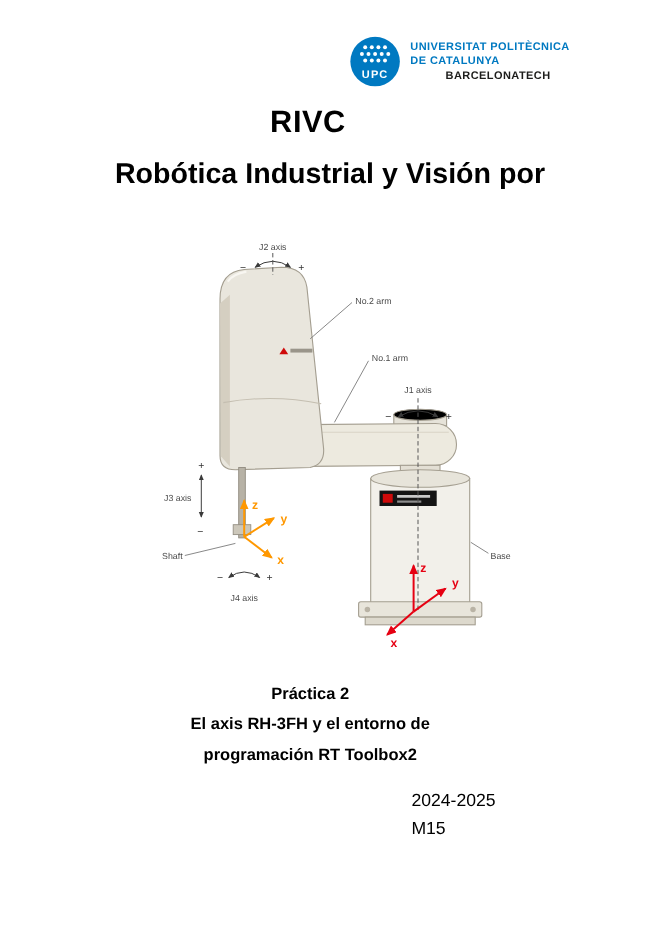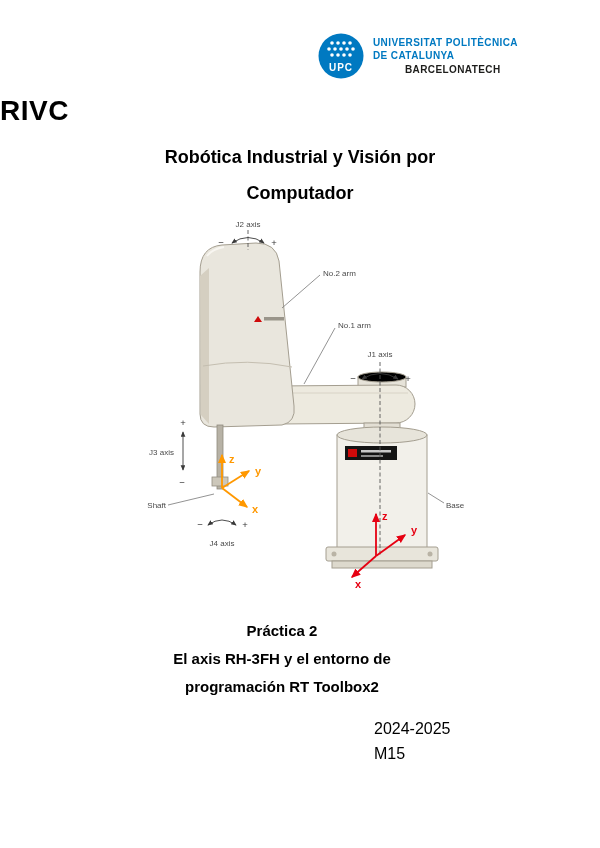"RIVC" .main-title { text-align: none -> center }
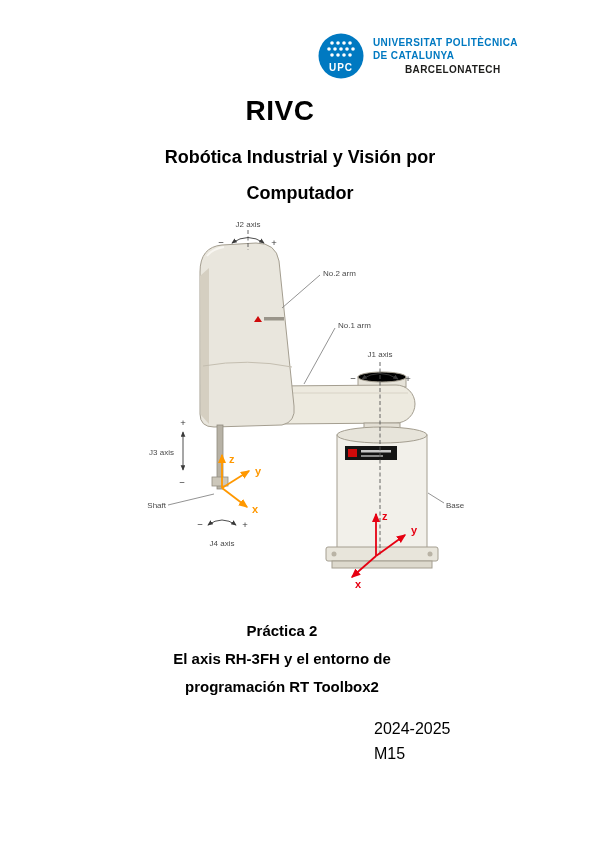"Robótica Industrial y Visión por" .course-title { font-size: 18px -> 26px }
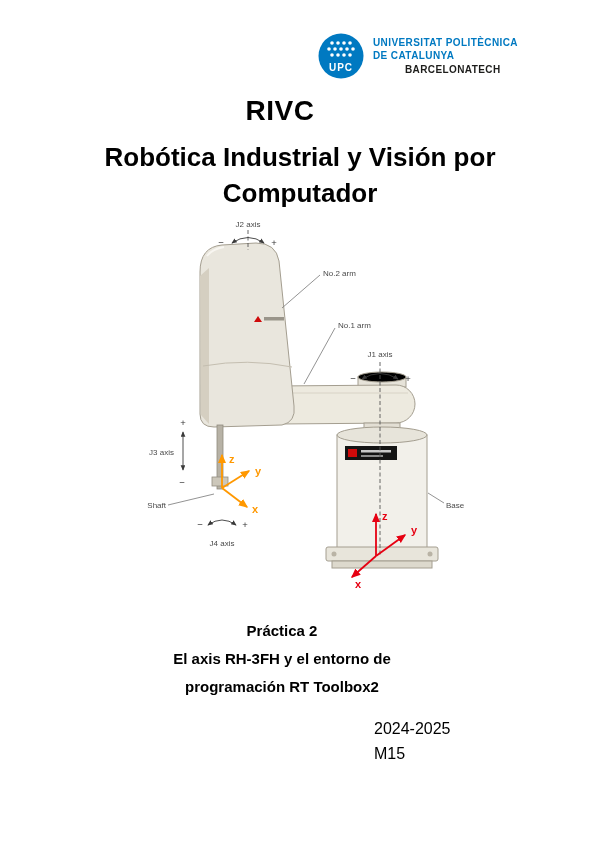"Computador" span { html: <span>Computador</span> -> none }
